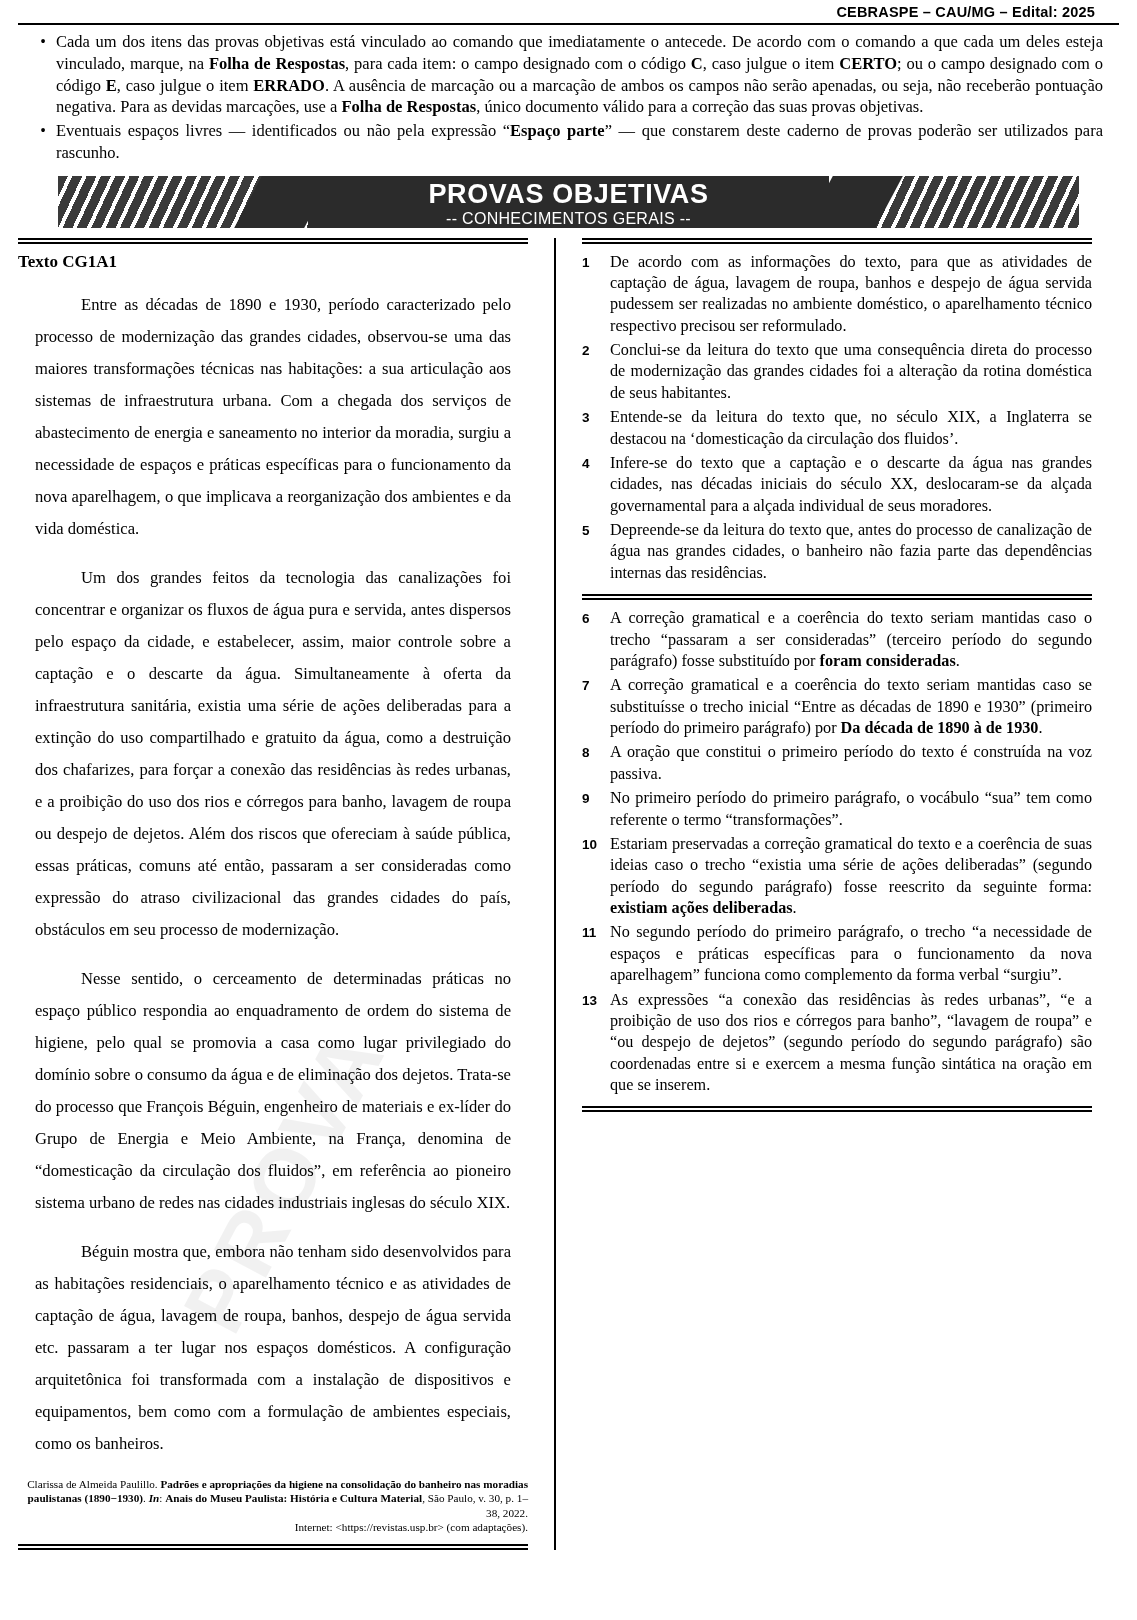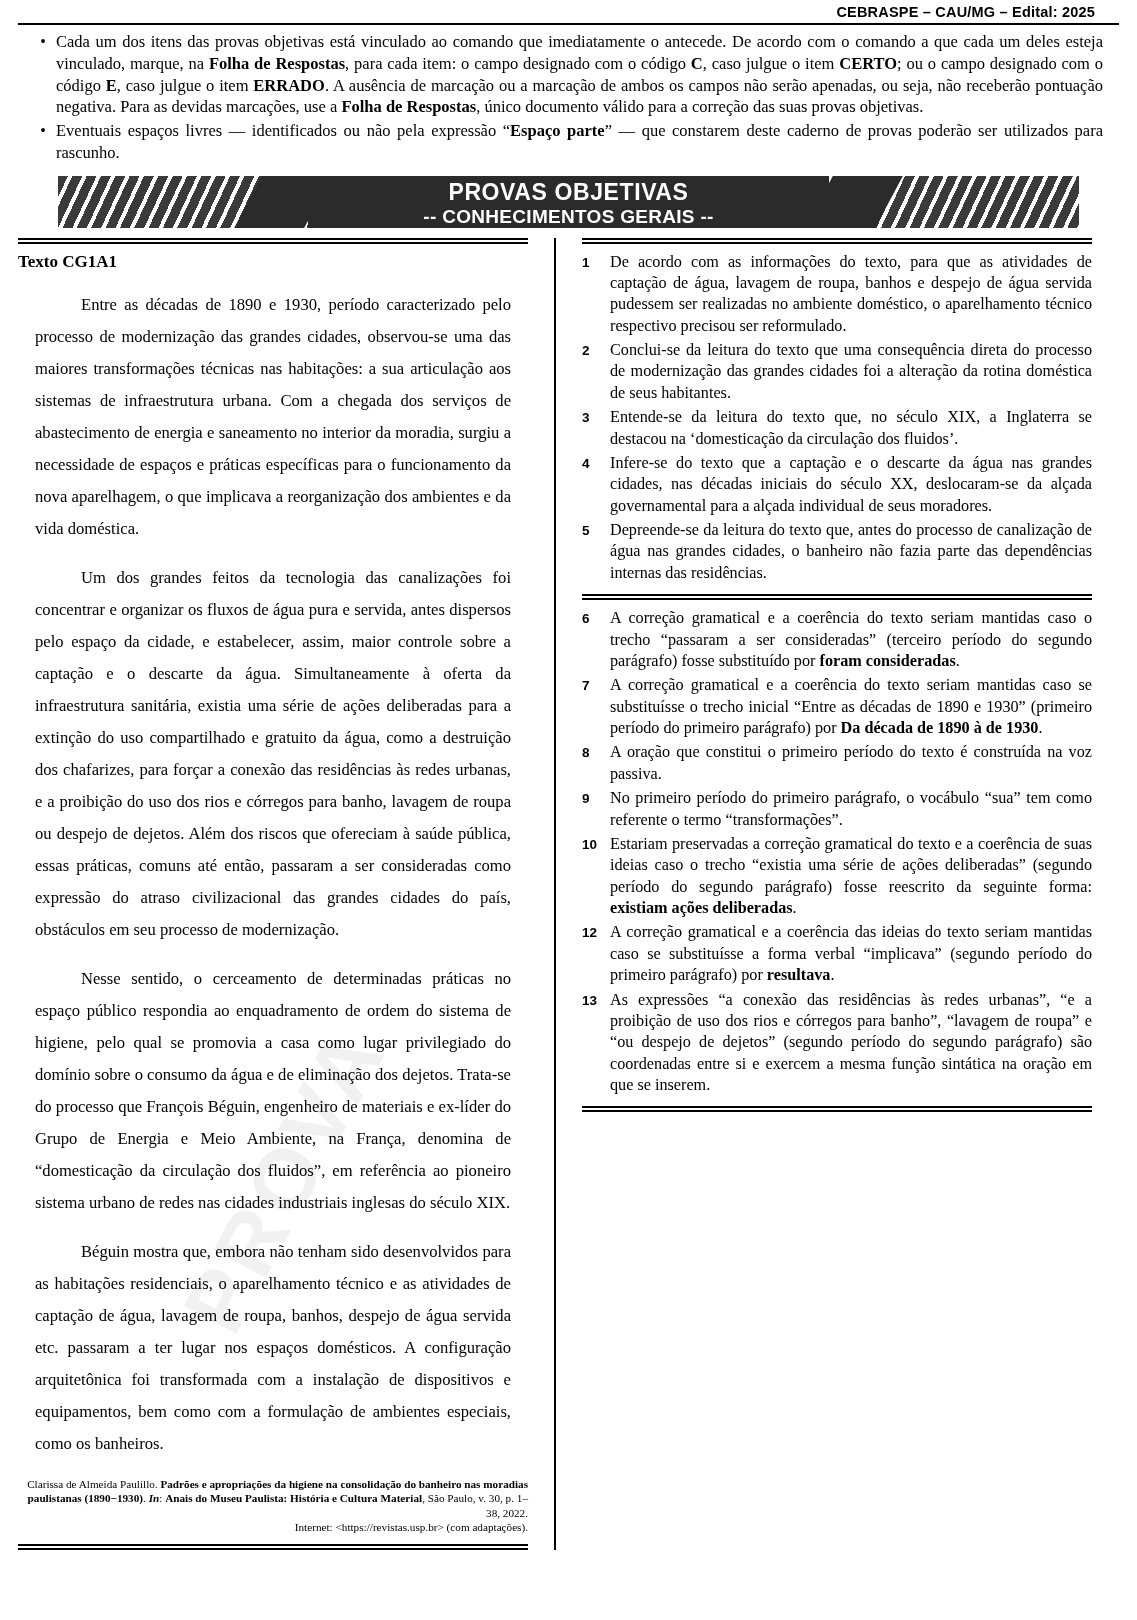"PROVAS OBJETIVAS" .banner-core .l1 { font-size: 23px -> 27px }
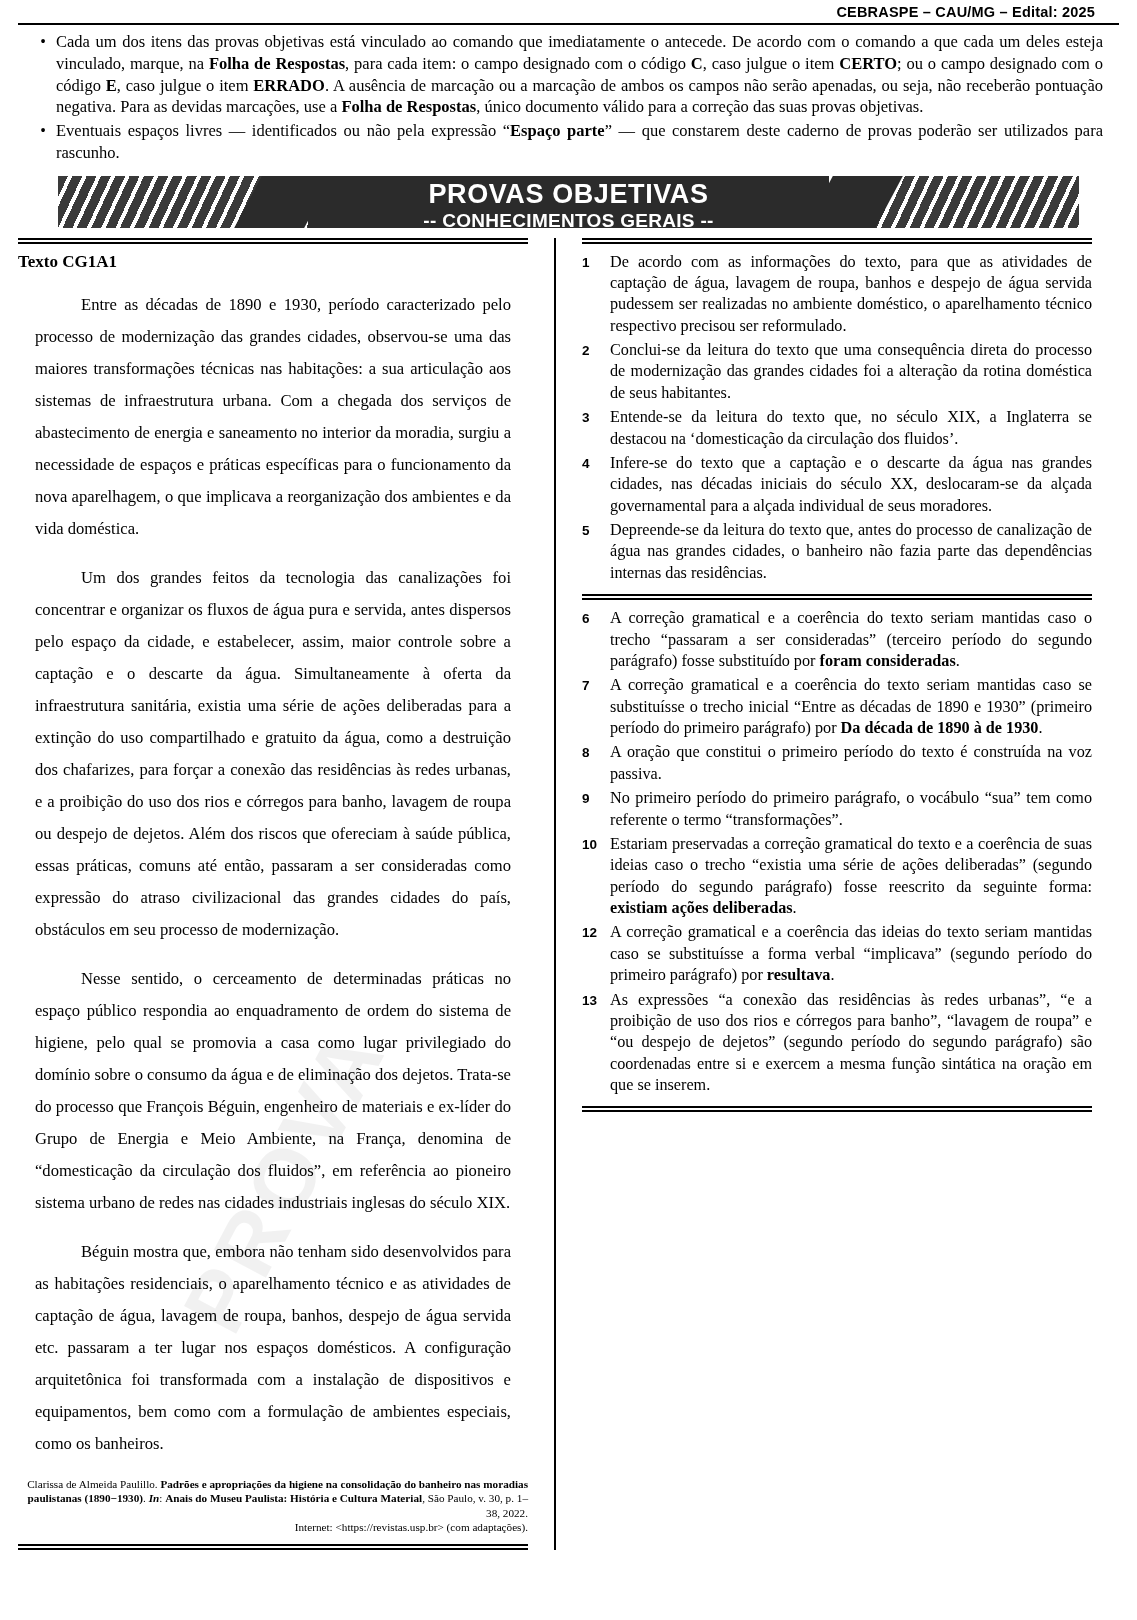"-- CONHECIMENTOS GERAIS --" .banner-core .l2 { font-size: 19px -> 16px; font-weight: bold -> normal }
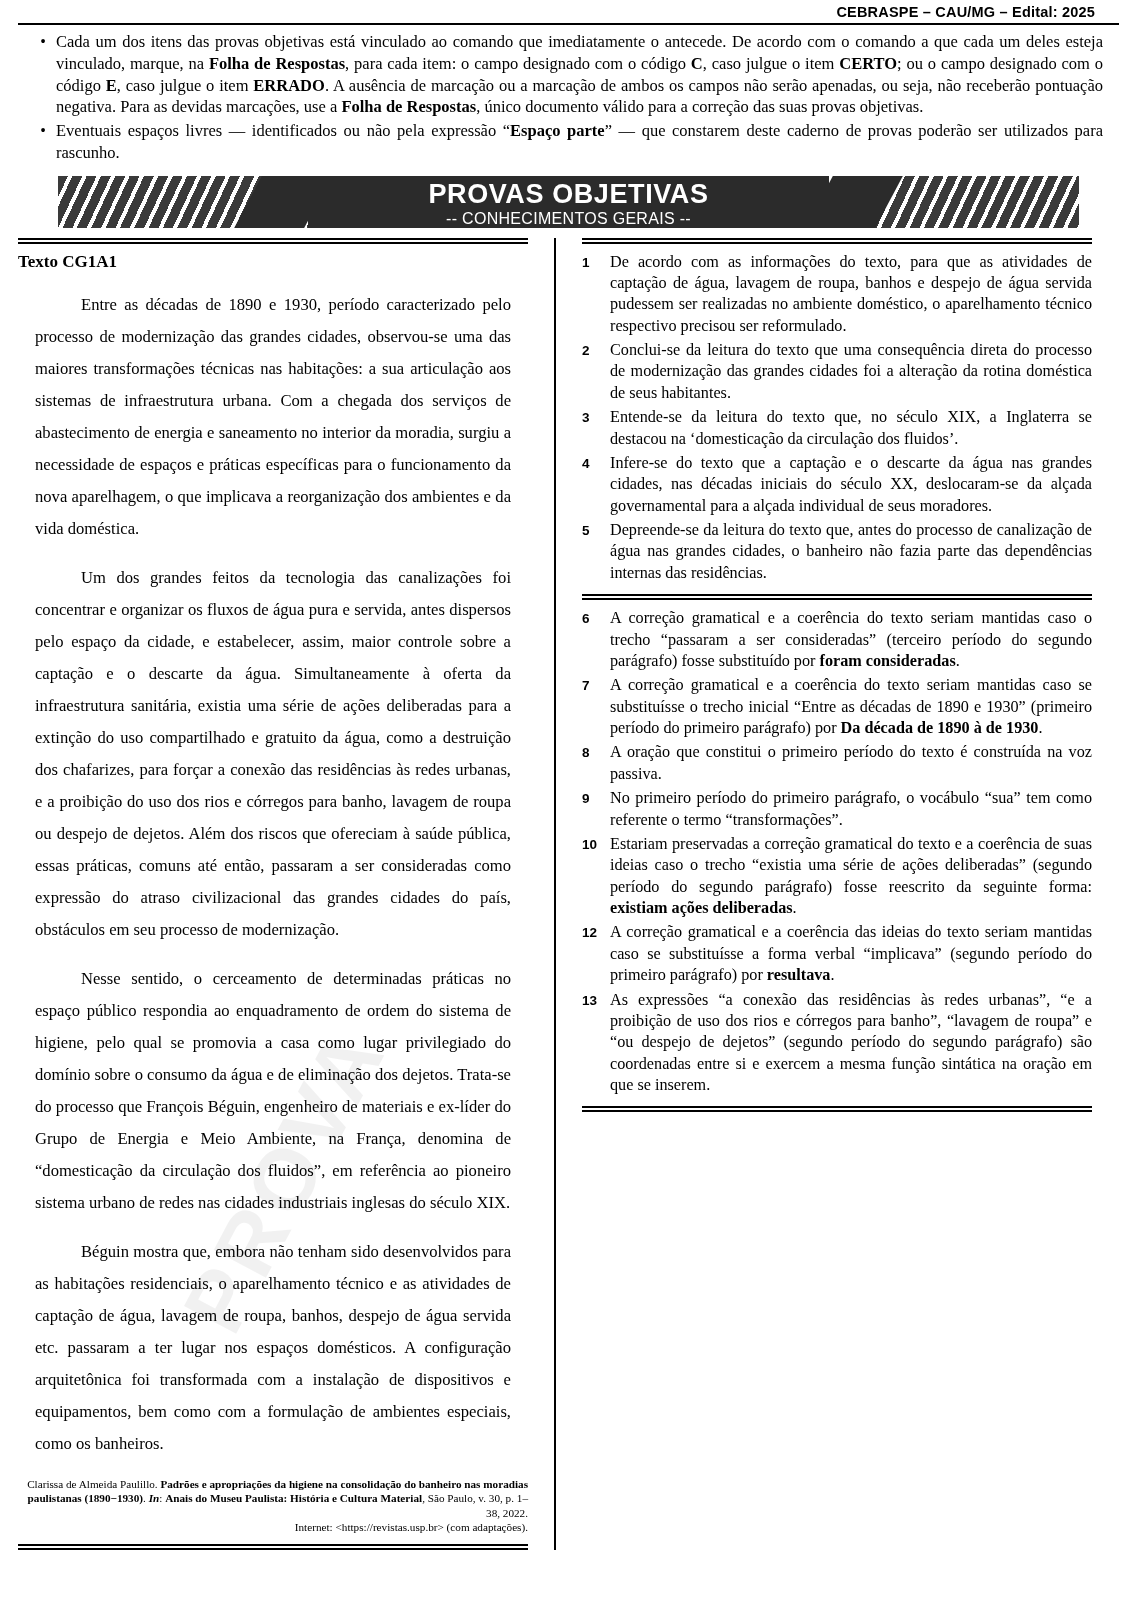"11" div.item { html: none -> <div> <div>11</div> <div>No segundo período do primeiro parágrafo, o trecho “a necessidade de espaços e práticas específicas para o funcionamento da nova aparelhagem” funciona como complemento da forma verbal “surgiu”.</div> </div> }
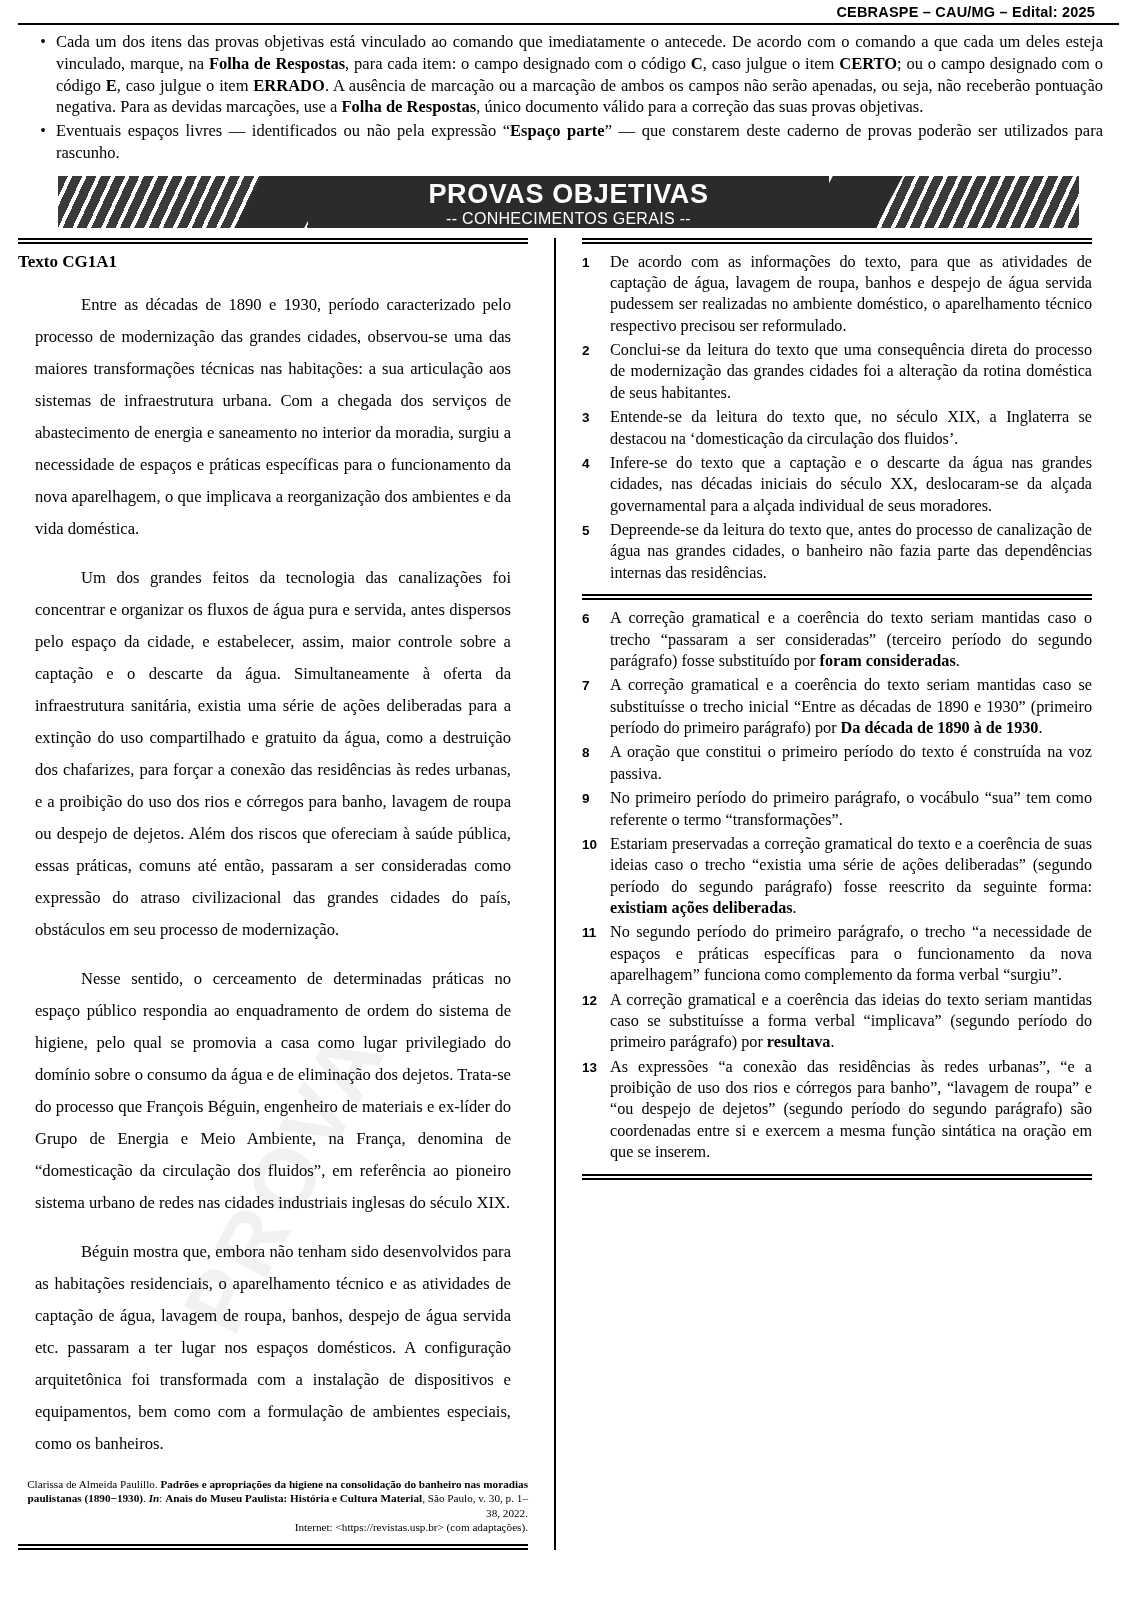"12" div.item { html: <div> <div>12</div> <div>A correção gramatical e a coerência das ideias do texto seriam mantidas caso se substituísse a forma verbal “implicava” (segundo período do primeiro parágrafo) por <b>resultava</b>.</div> </div> -> none }
